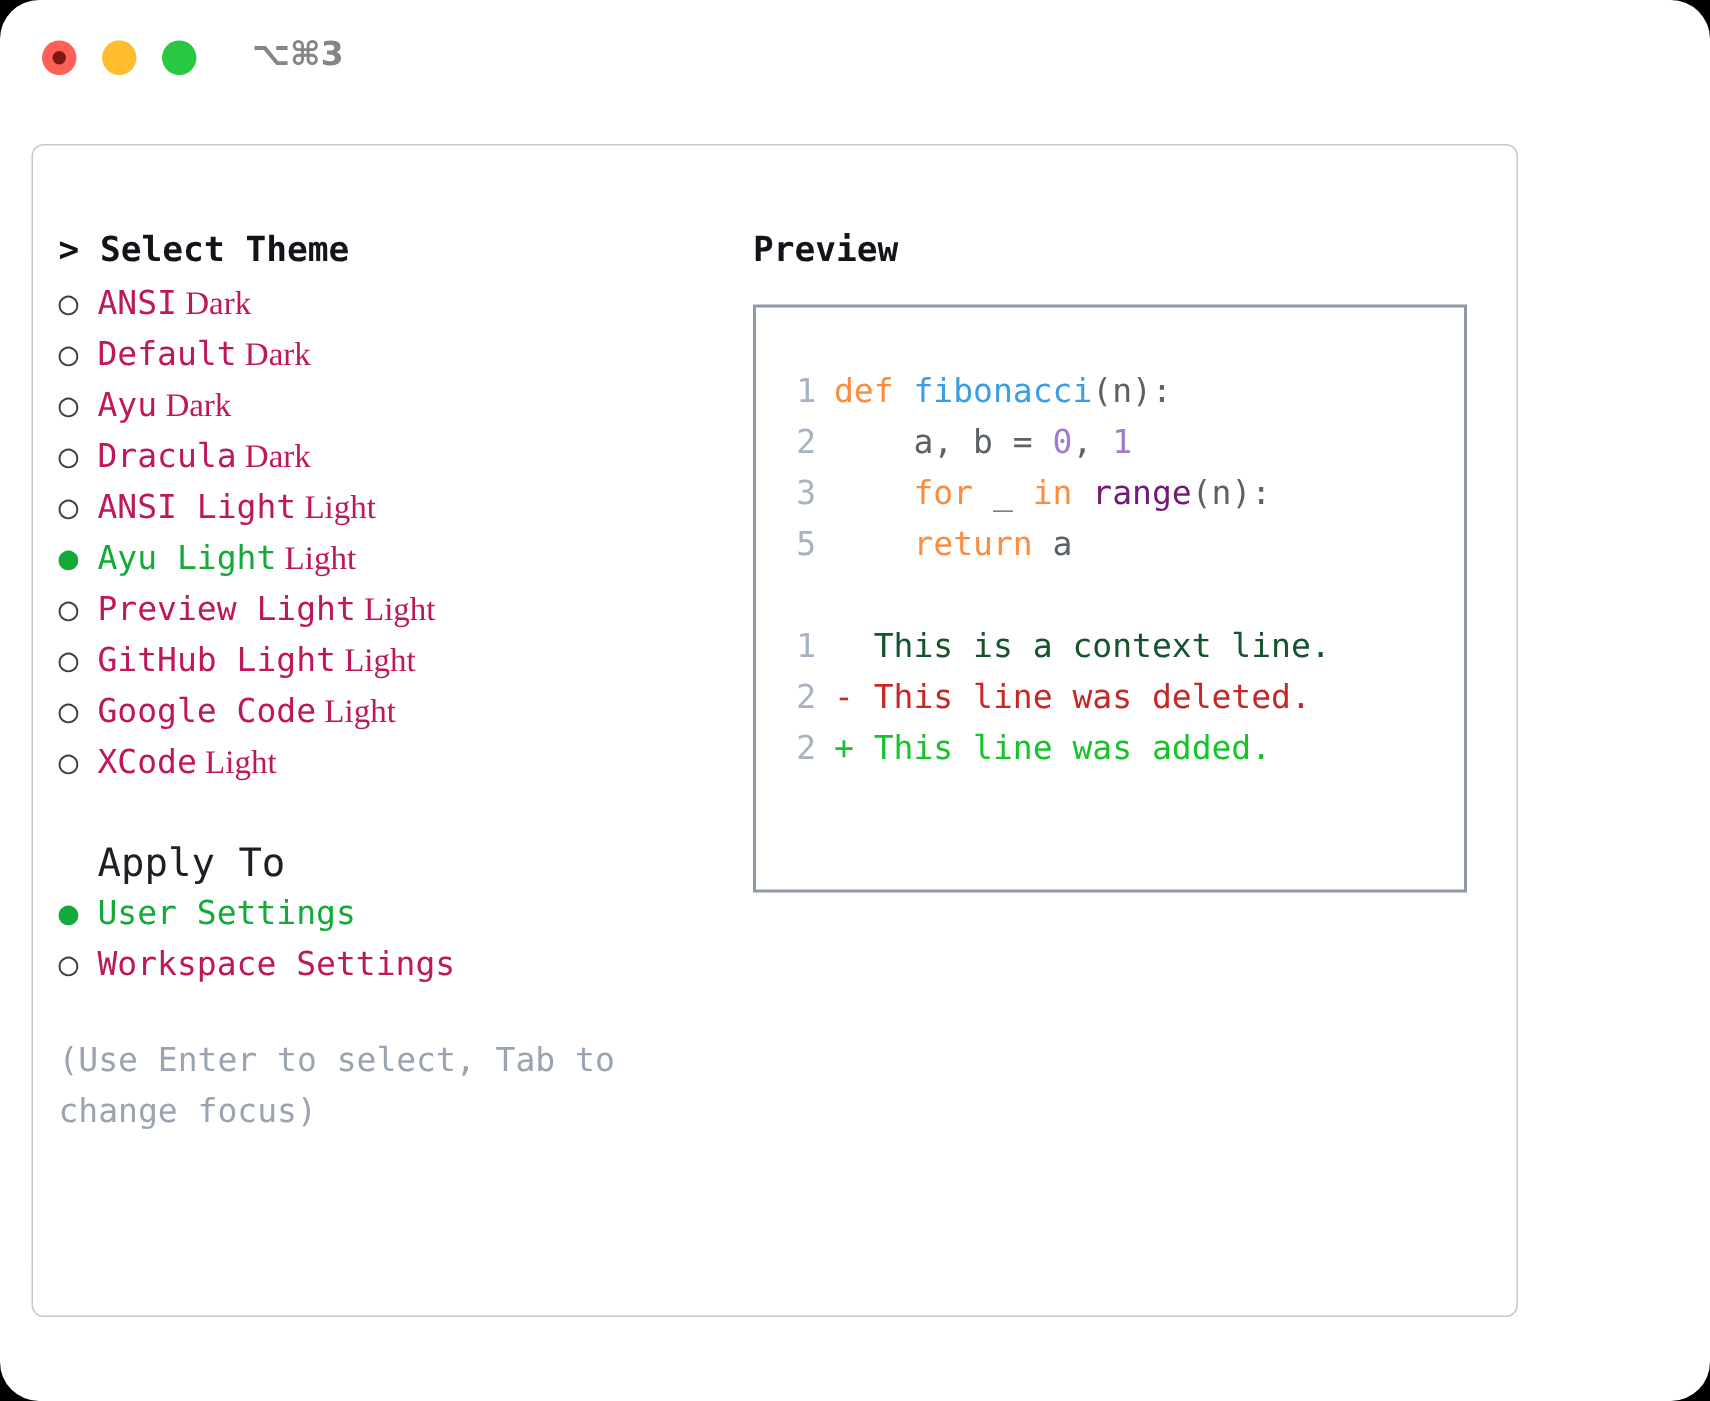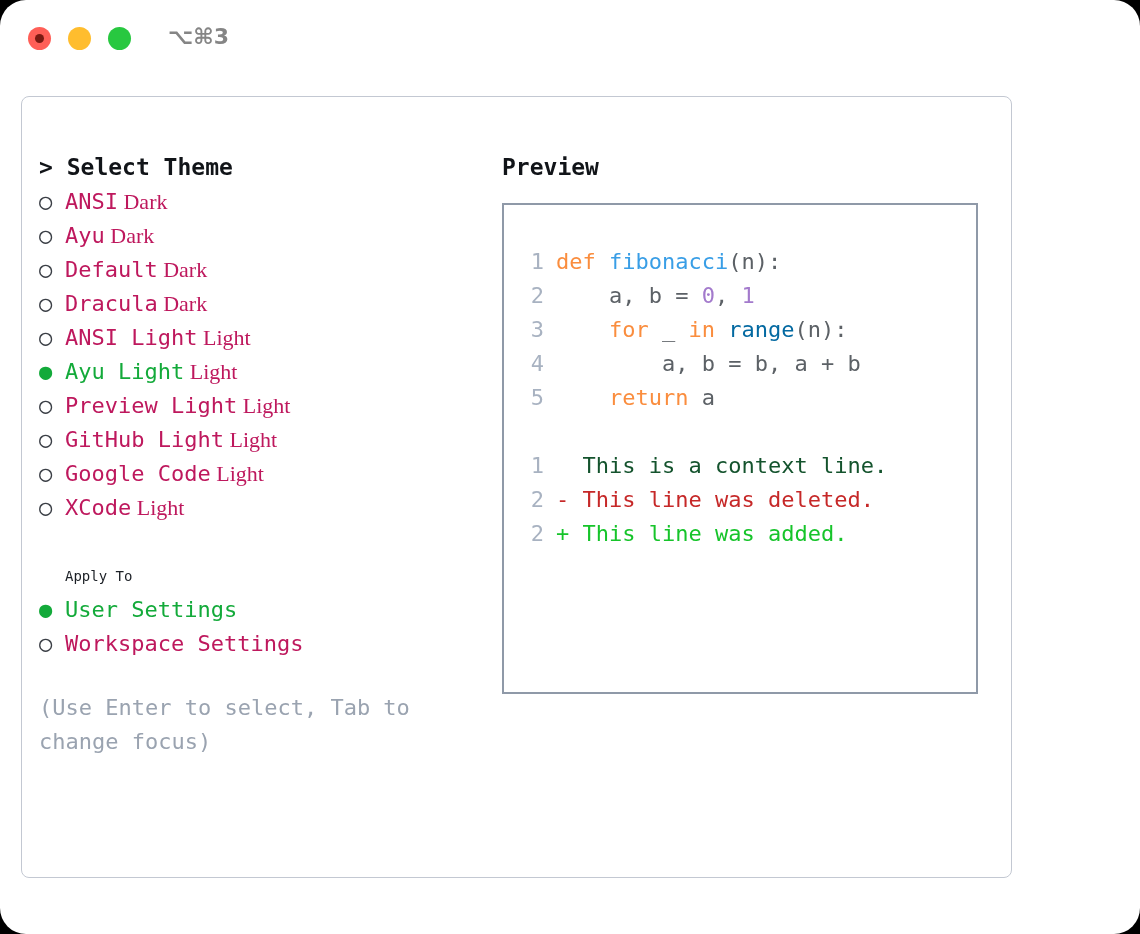"○ Ayu Dark" div.row { order: before "○ Default Dark" -> after "○ Default Dark" }
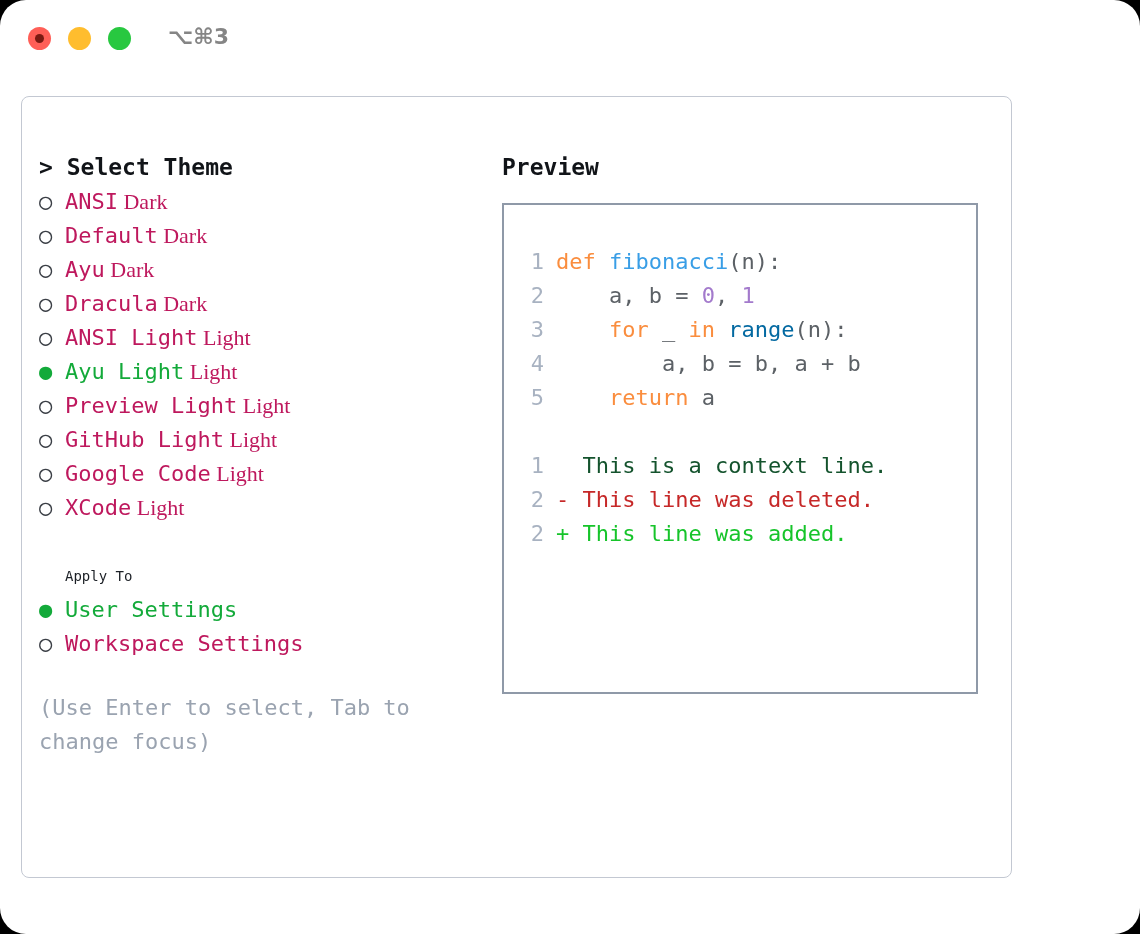"1 def fibonacci(n):" #preview-box { height: 491px -> 392px }
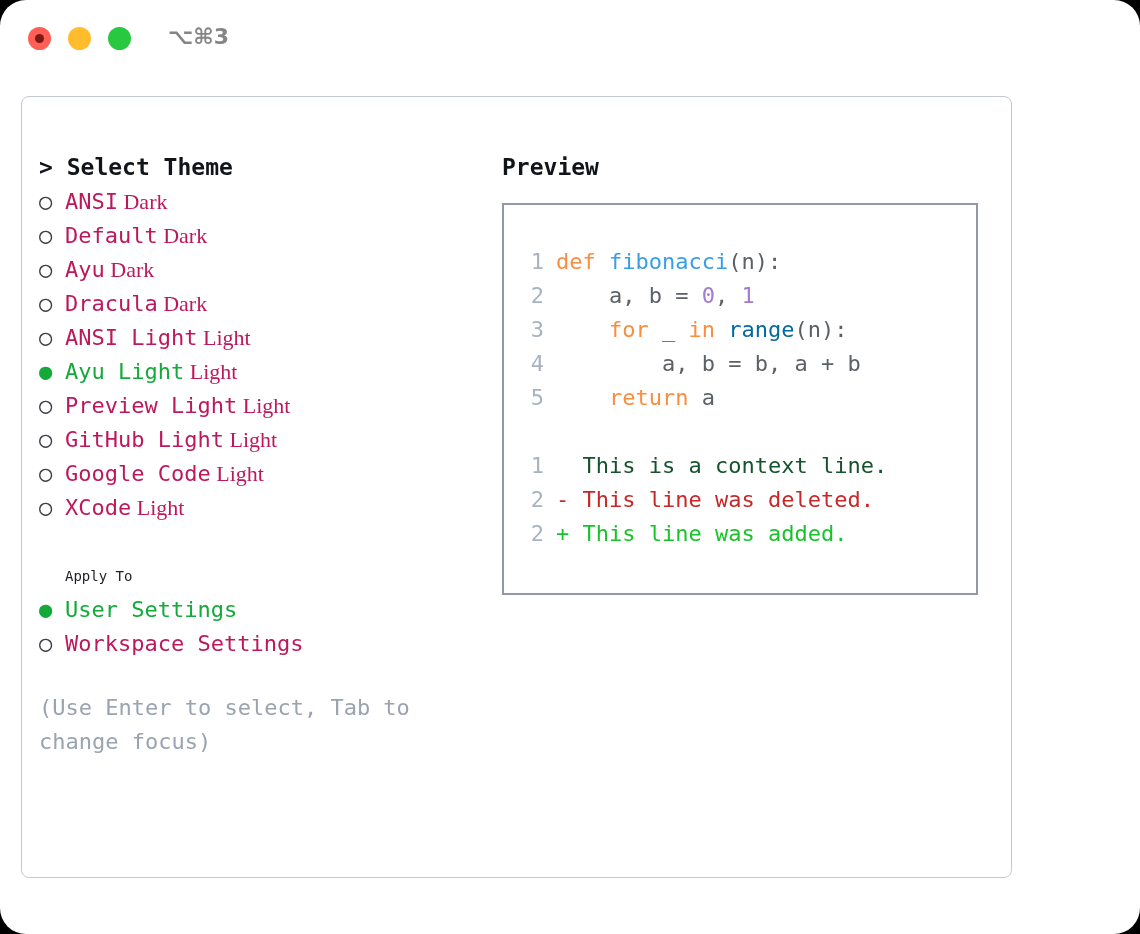"range" .bi { color: #0369a1 -> #701a75 }
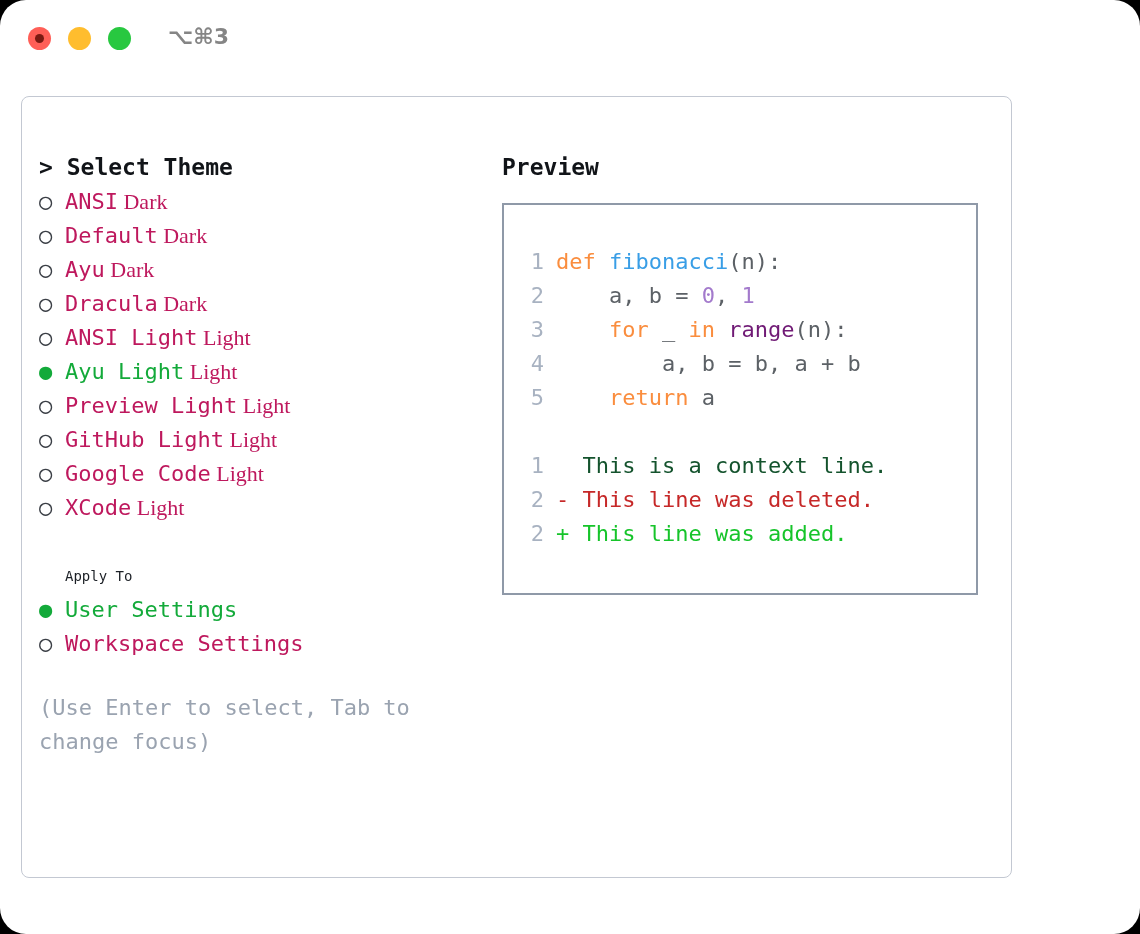"4 a, b = b," div.code-line { html: <div><span>4</span><span> a, b = b, a + b</span></div> -> none }
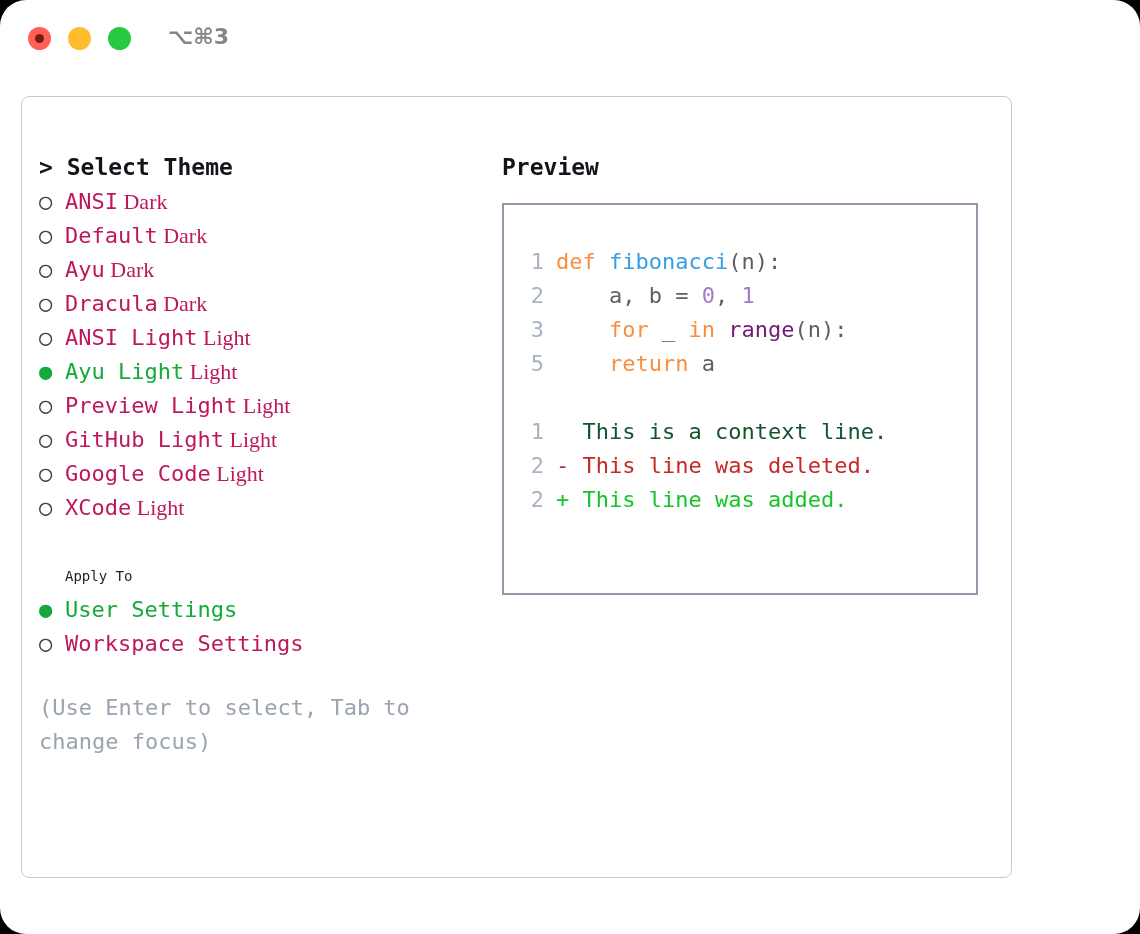"Apply To" #apply-head { font-size: 14px -> 26px }
